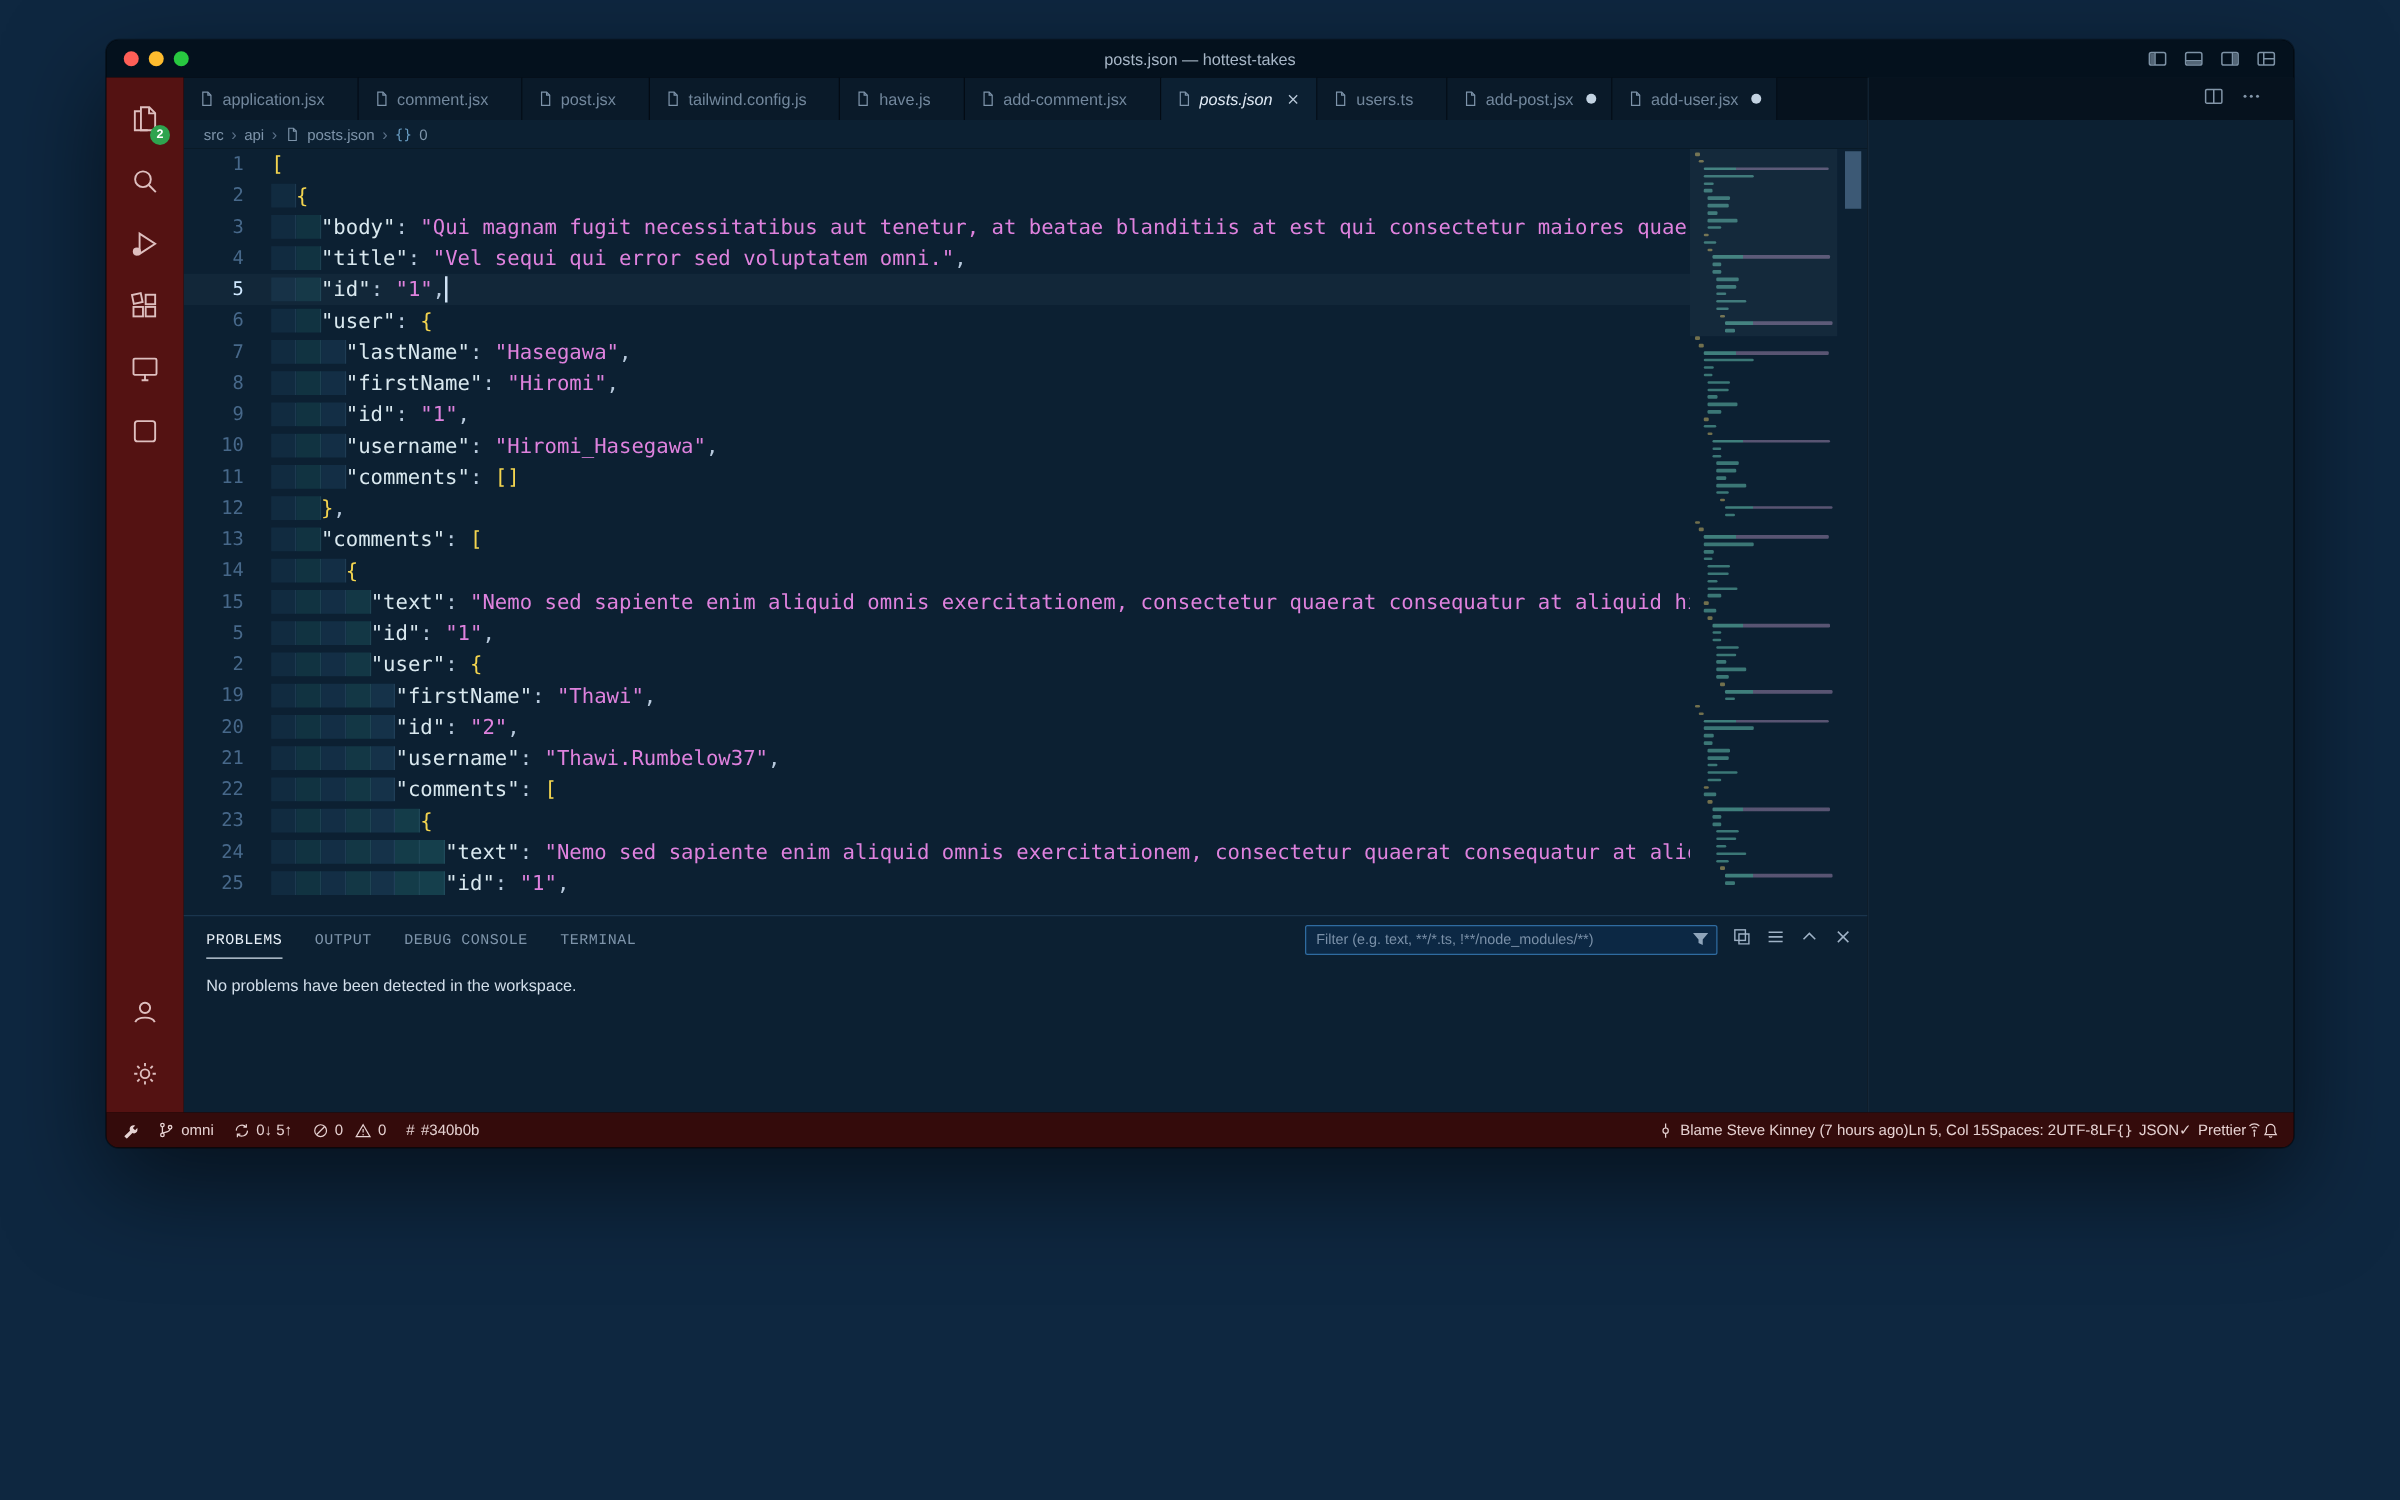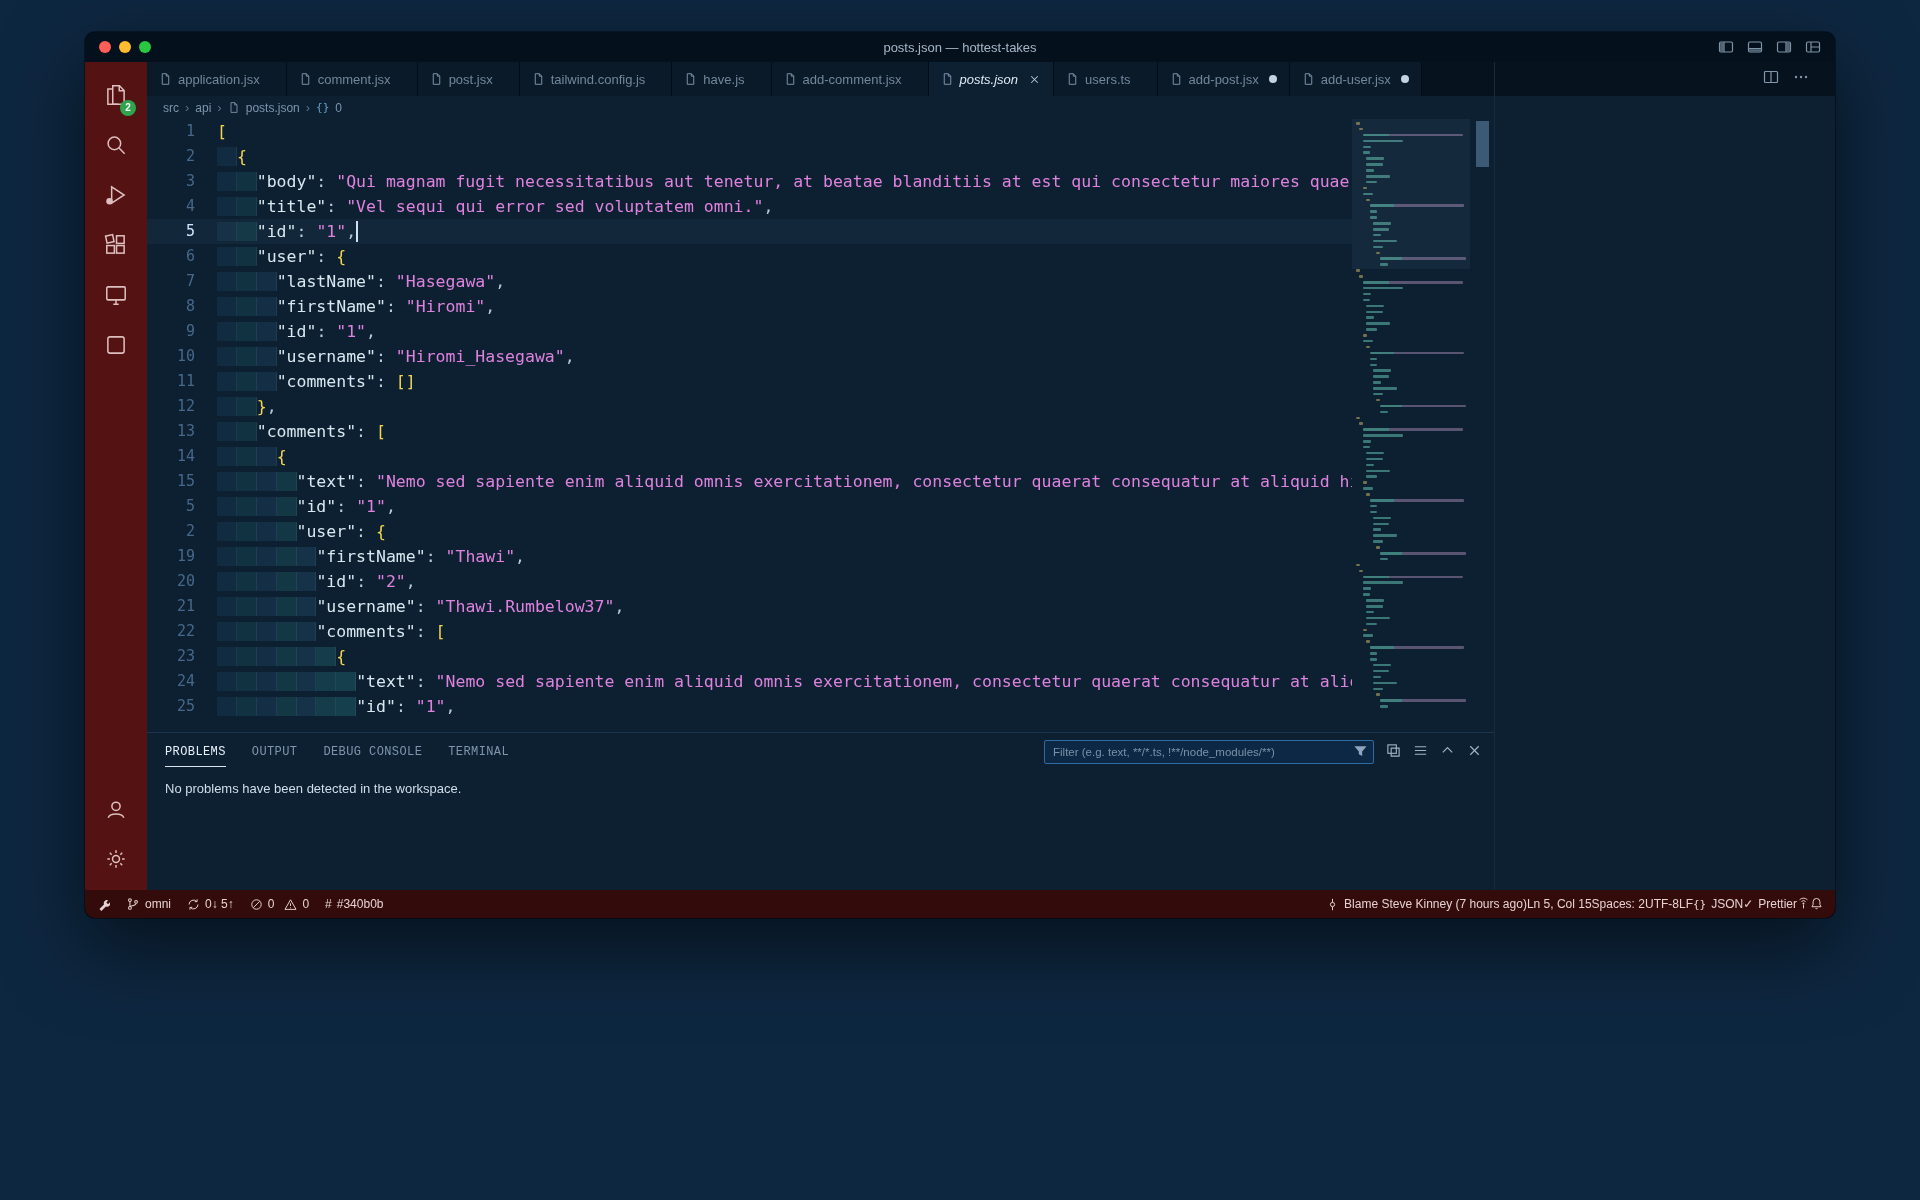"Blame Steve Kinney (7 hours" .st-right { align-items: flex-start -> flex-end }
